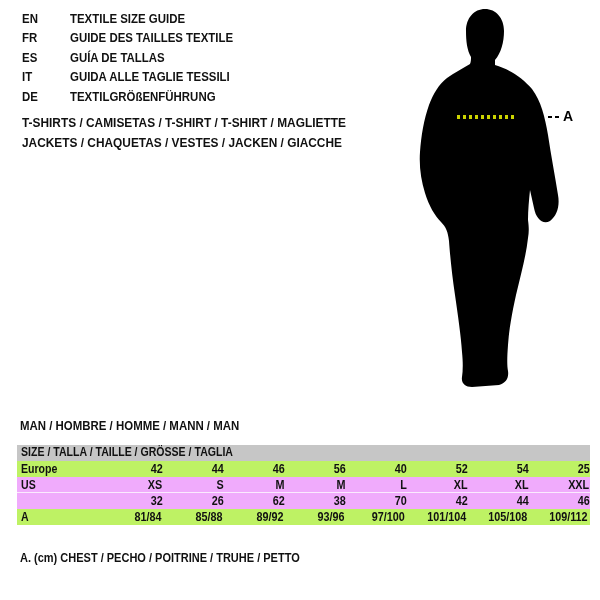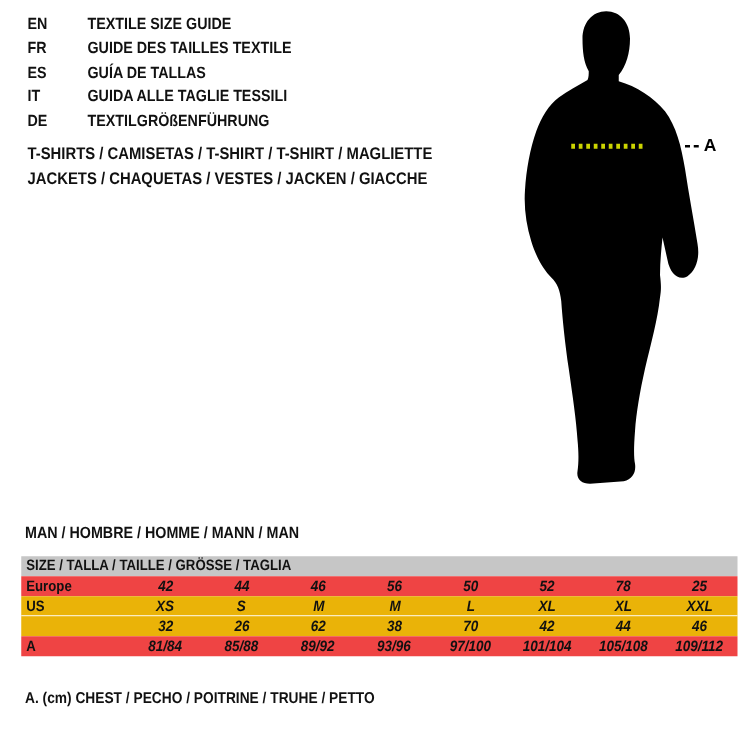"Europe" .row-white { background: #ef4444 -> #bef264 }
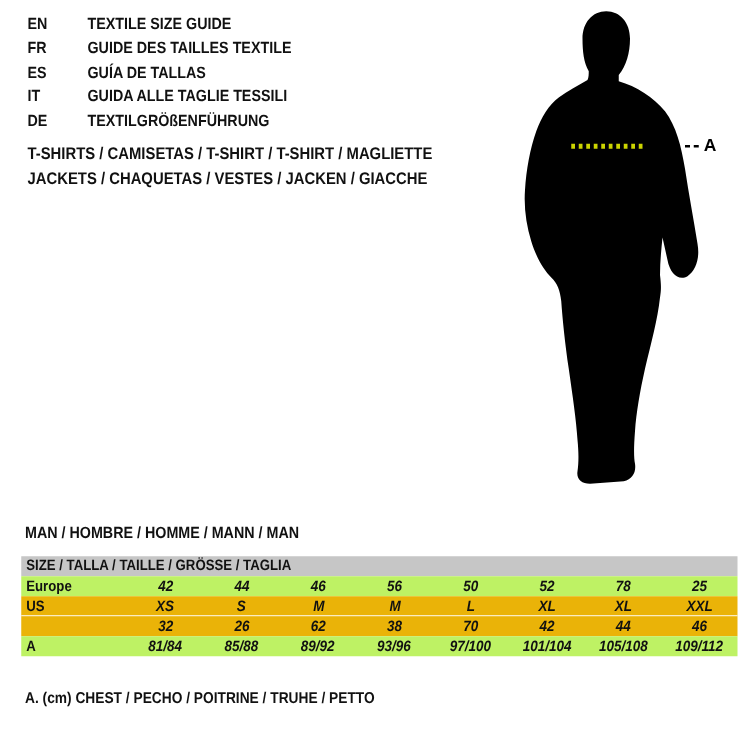"42" .t-row .t-cell { font-style: italic -> none; text-align: center -> right }
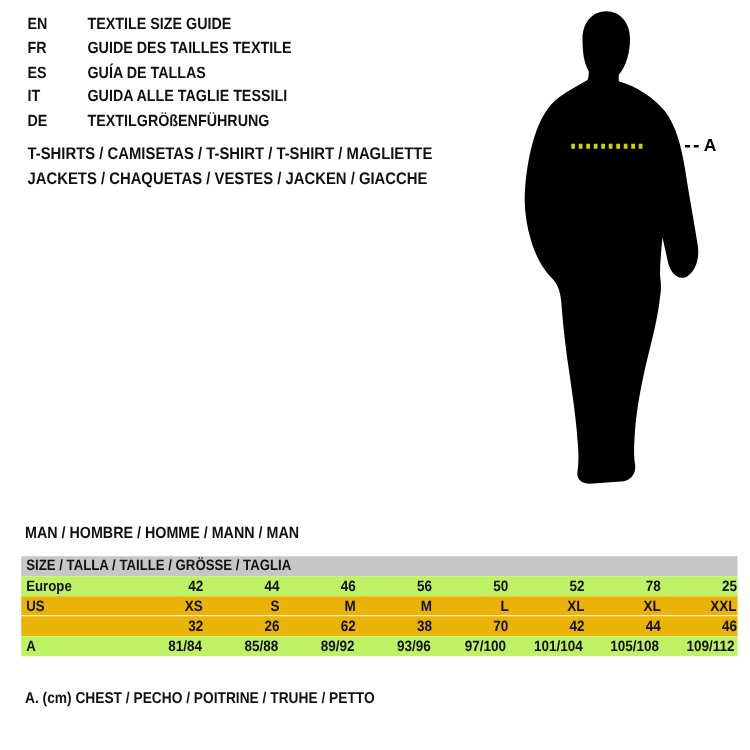"50" span.condc { text: 50 -> 40 }
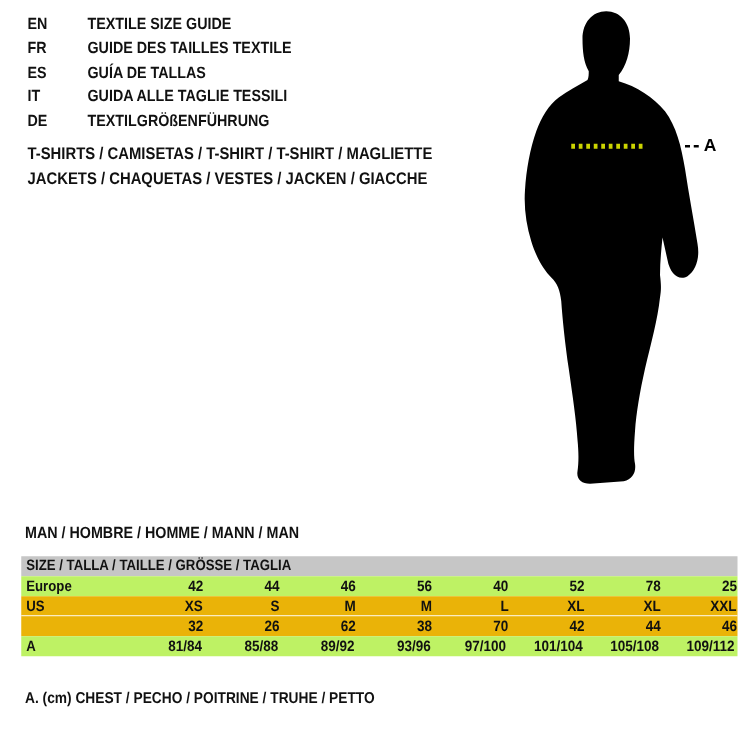"78" span.condc { text: 78 -> 54 }
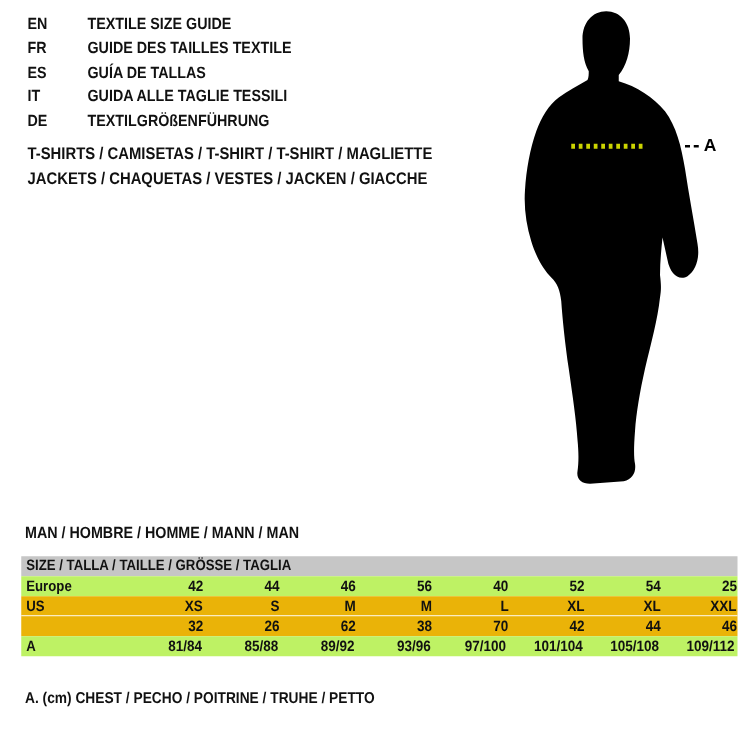"US" .row-gray { background: #eab308 -> #f0abfc }
